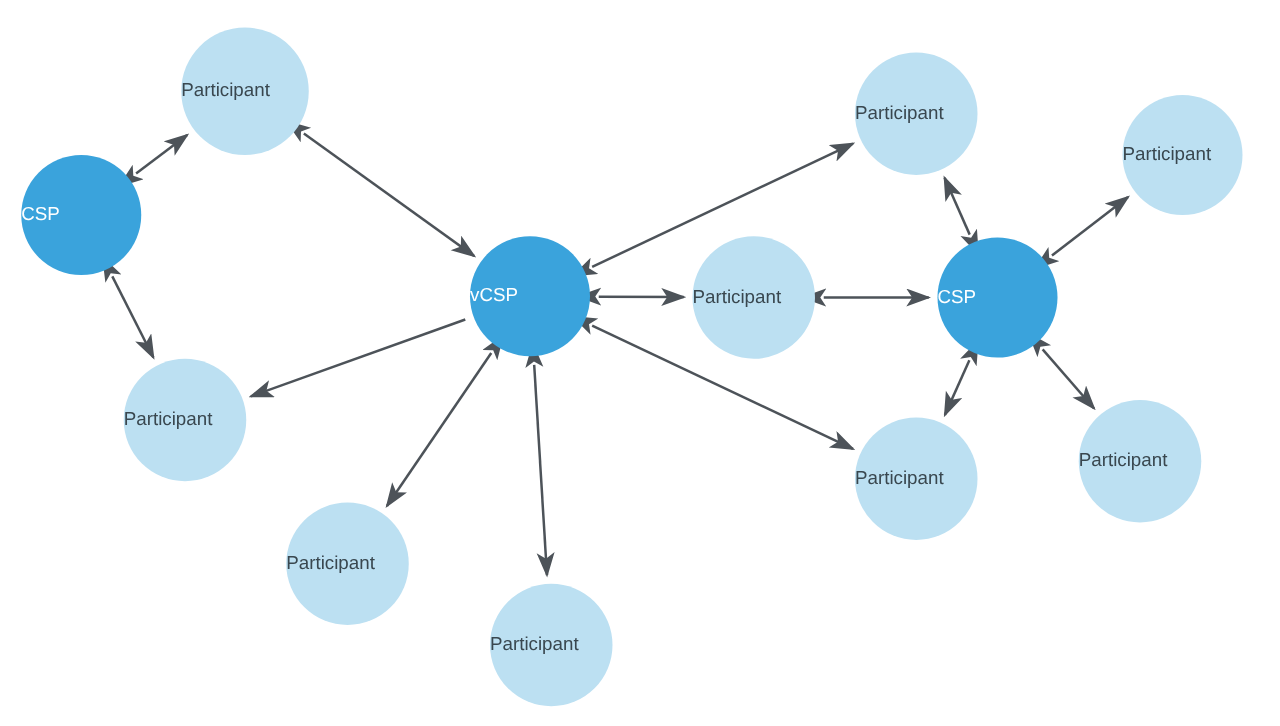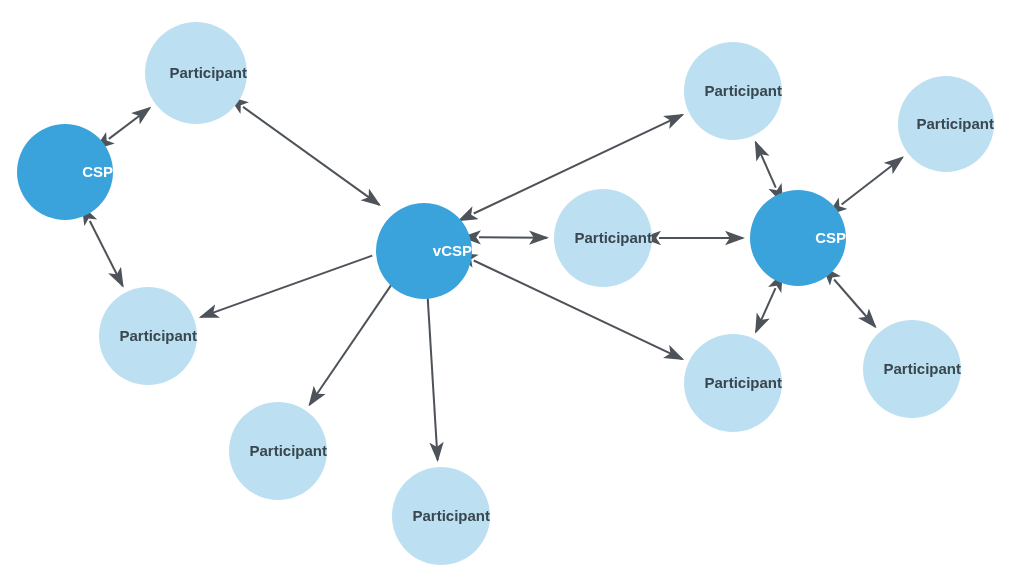"Participant" .node { font-weight: bold -> none; justify-content: flex-end -> flex-start }
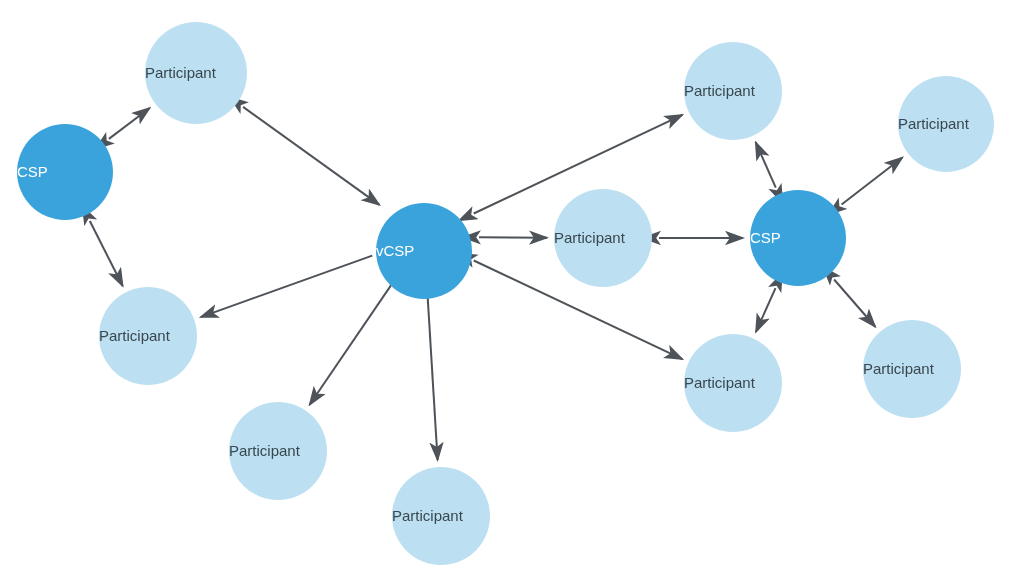"vCSP" div.node { top: 203px -> 189px }
